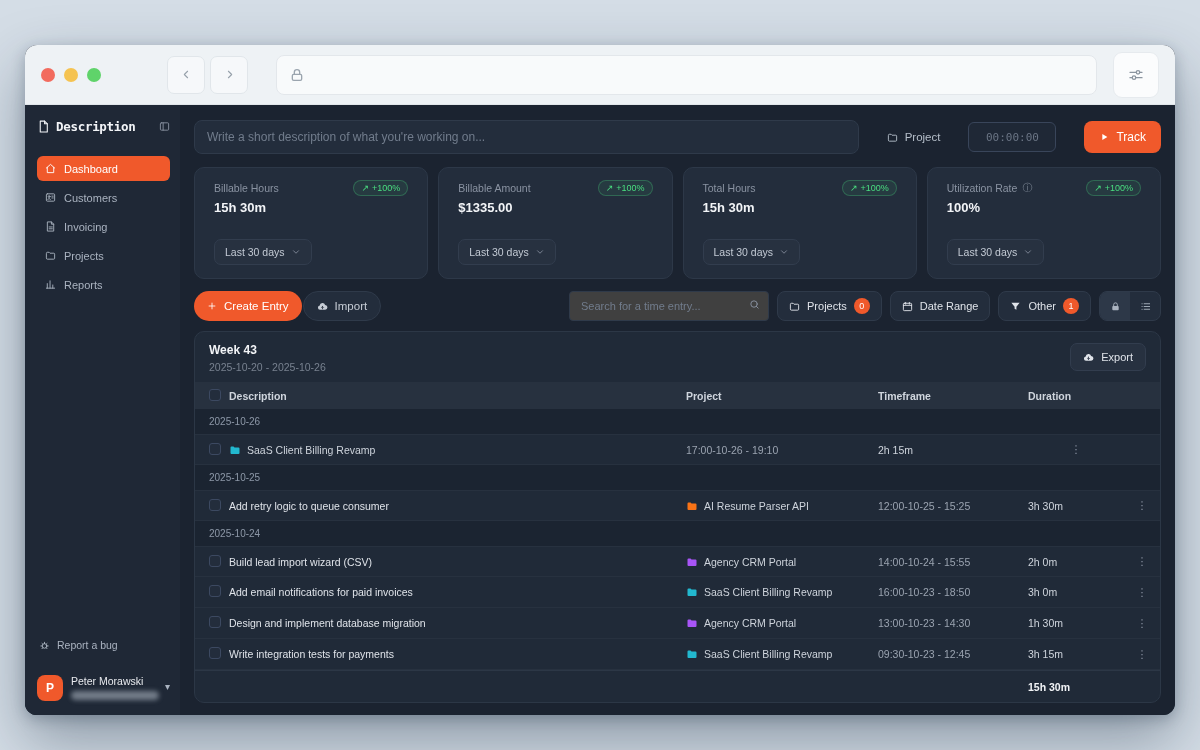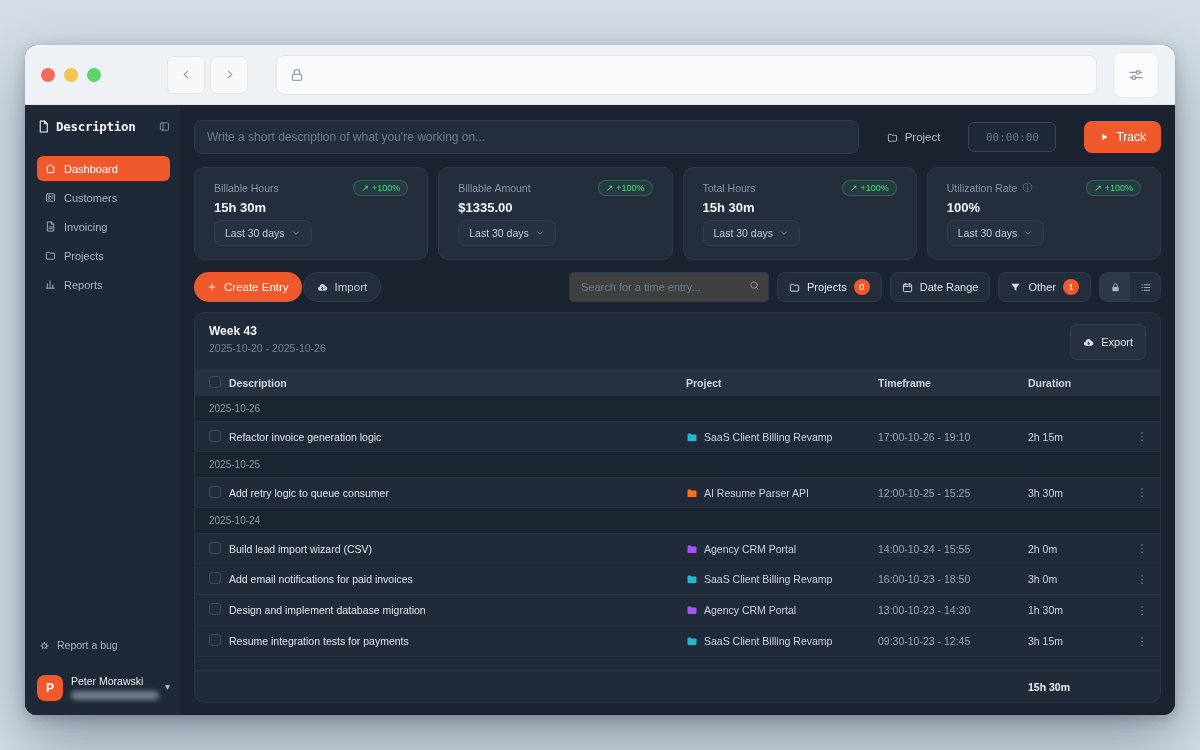"Last 30 days" .range-pill { margin-top: 5px -> 24px }
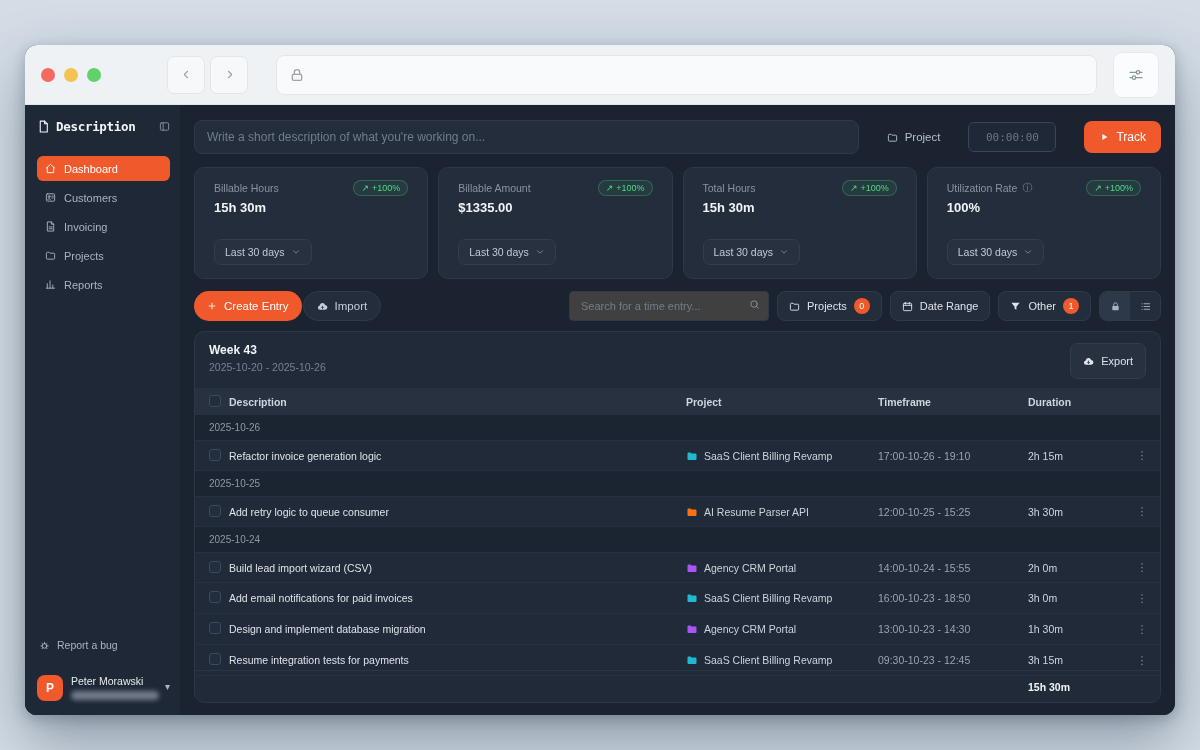"Export" .export-btn { height: 36px -> 28px }
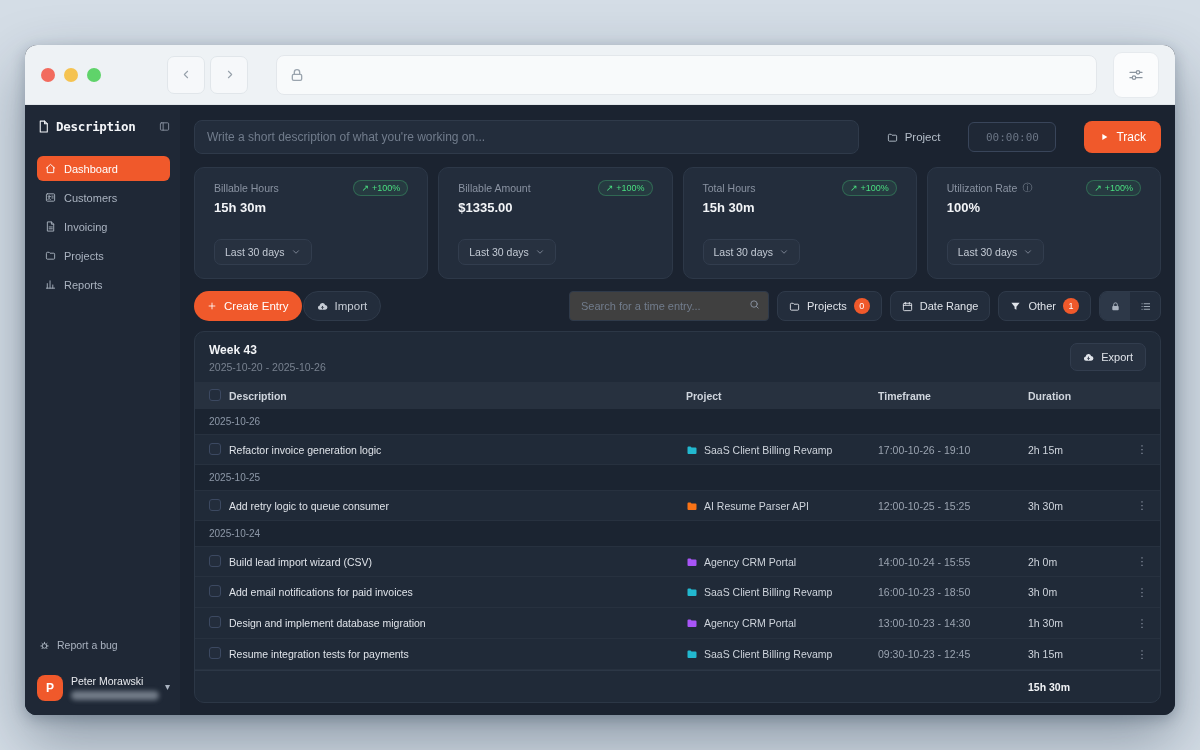"Refactor invoice generation logic" div.cell { html: <div>Refactor invoice generation logic</div> -> none }
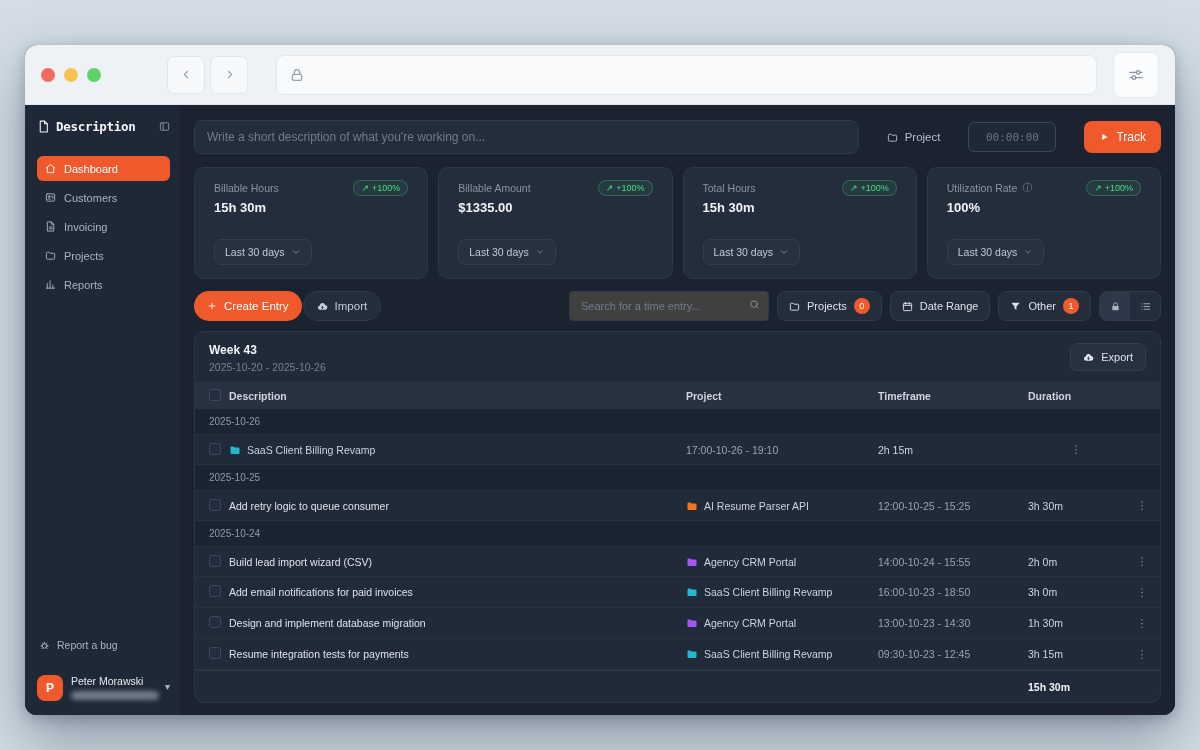"Resume integration tests for payments" div.cell { text: Resume -> Write }
